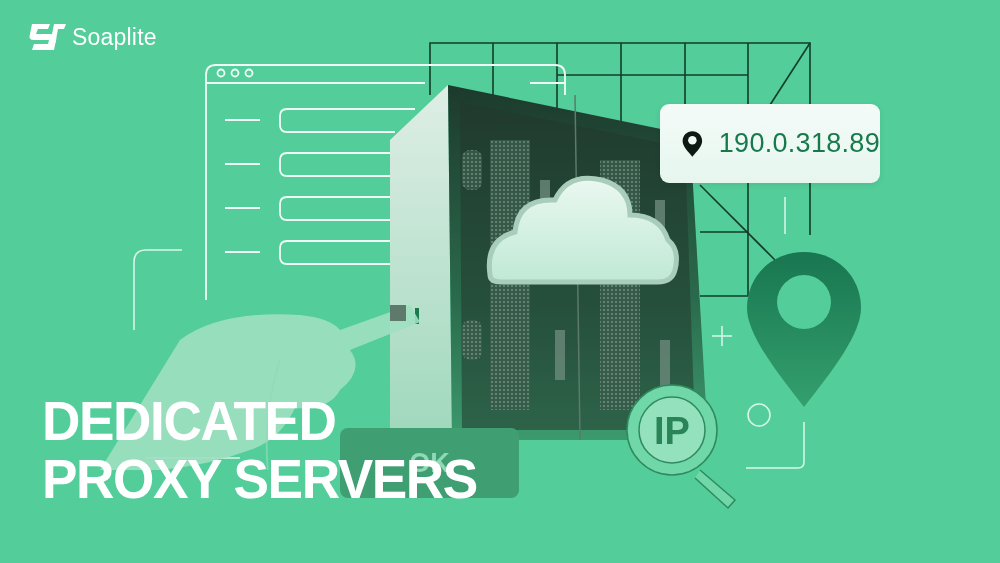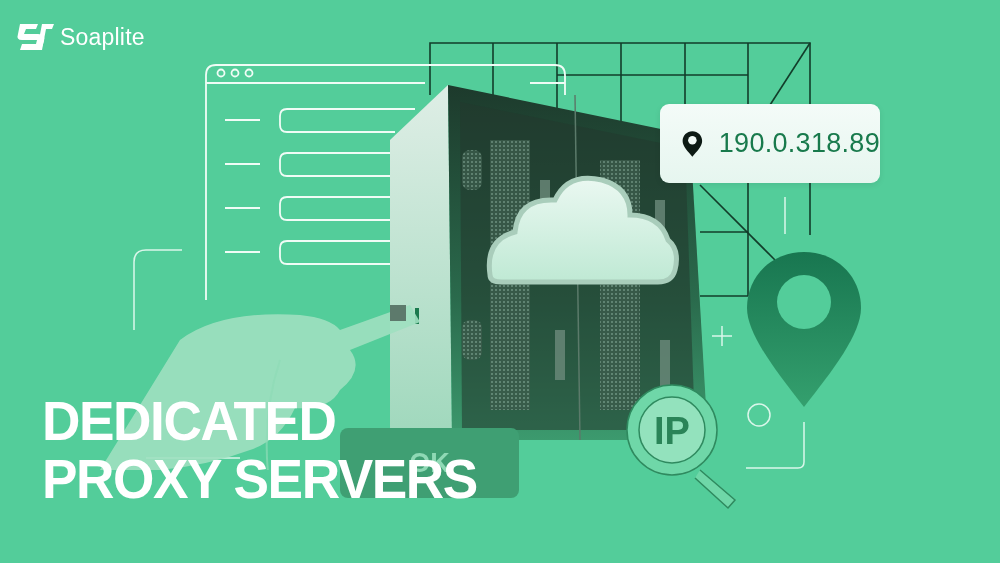"Soaplite" .logo { left: 16px -> 28px }
